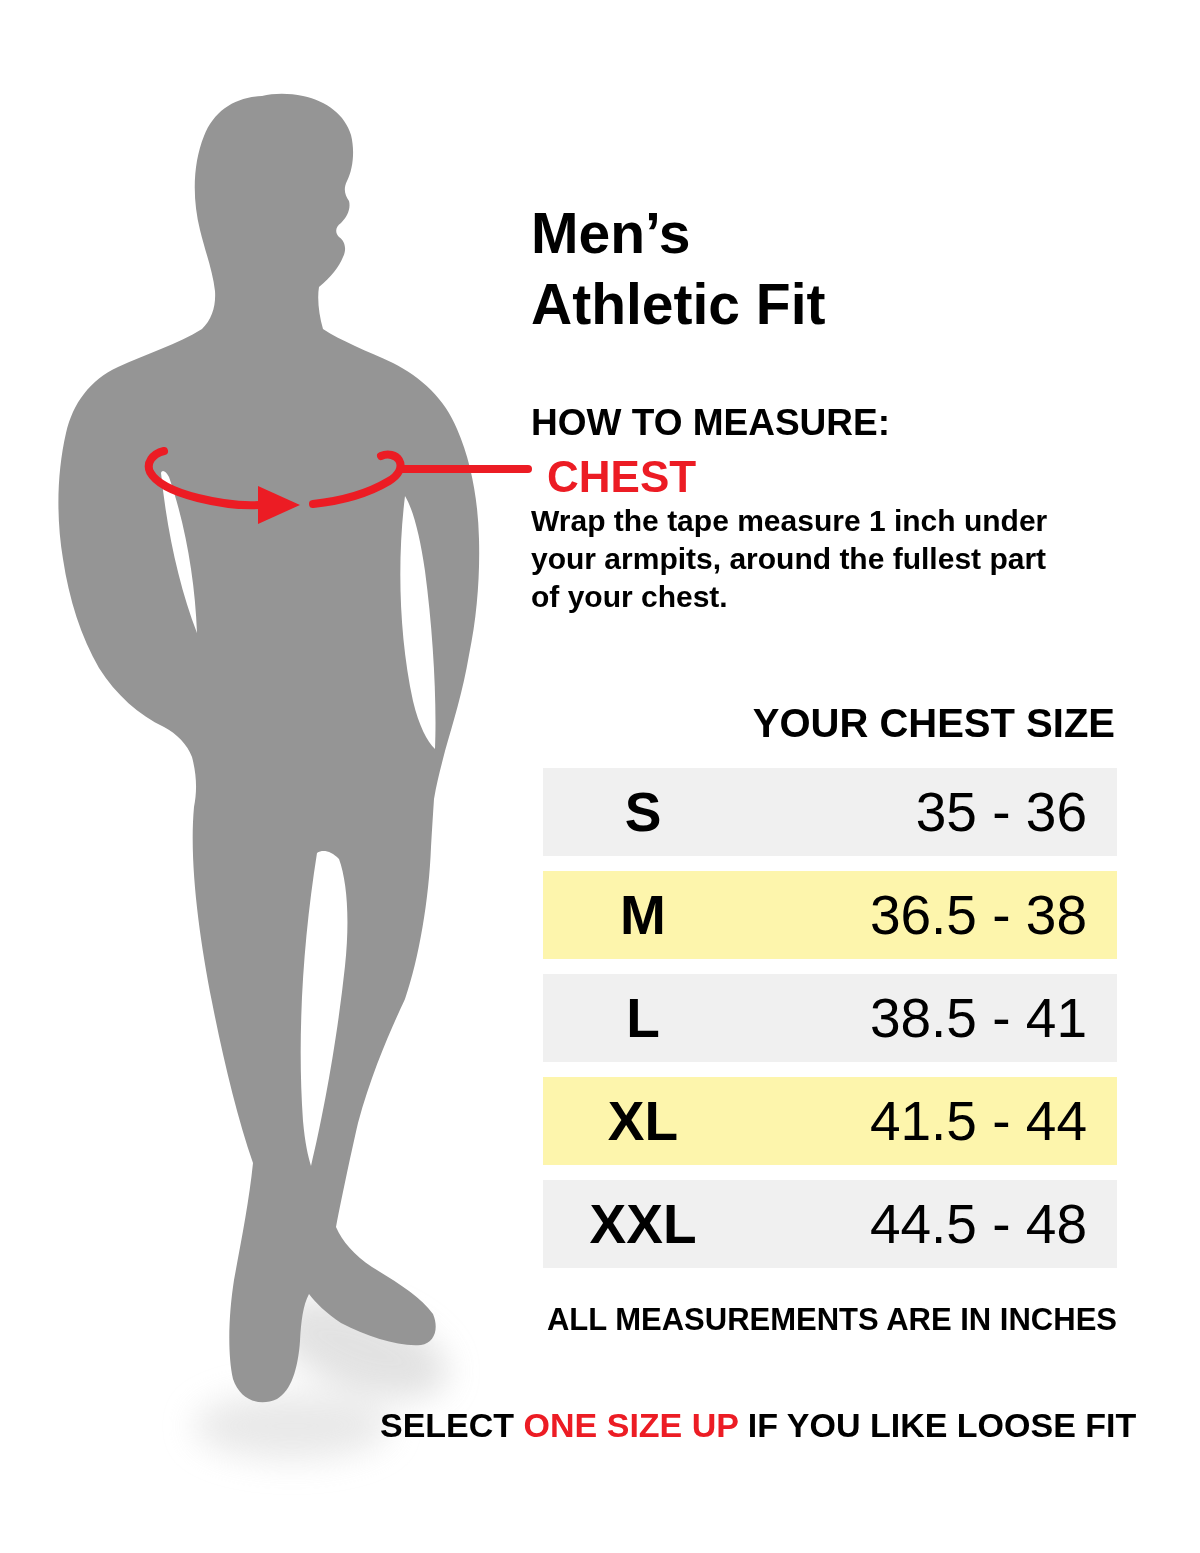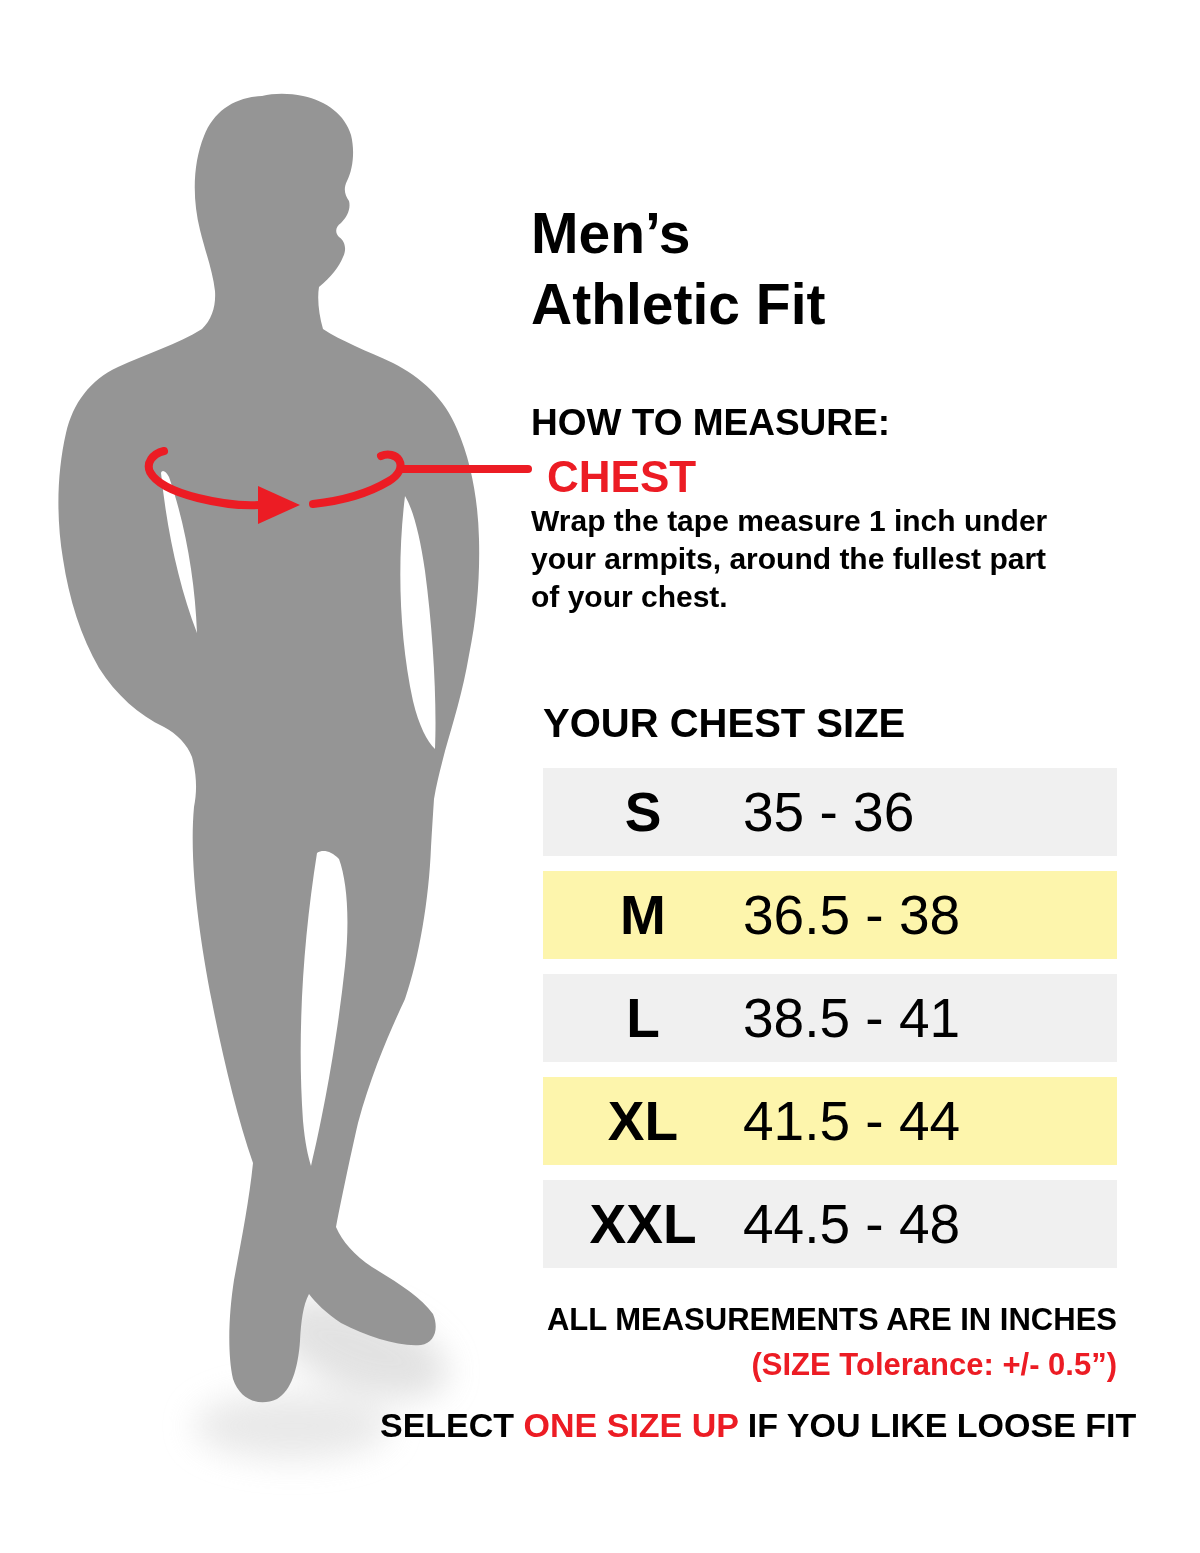"YOUR CHEST SIZE" .table-header { text-align: none -> right }
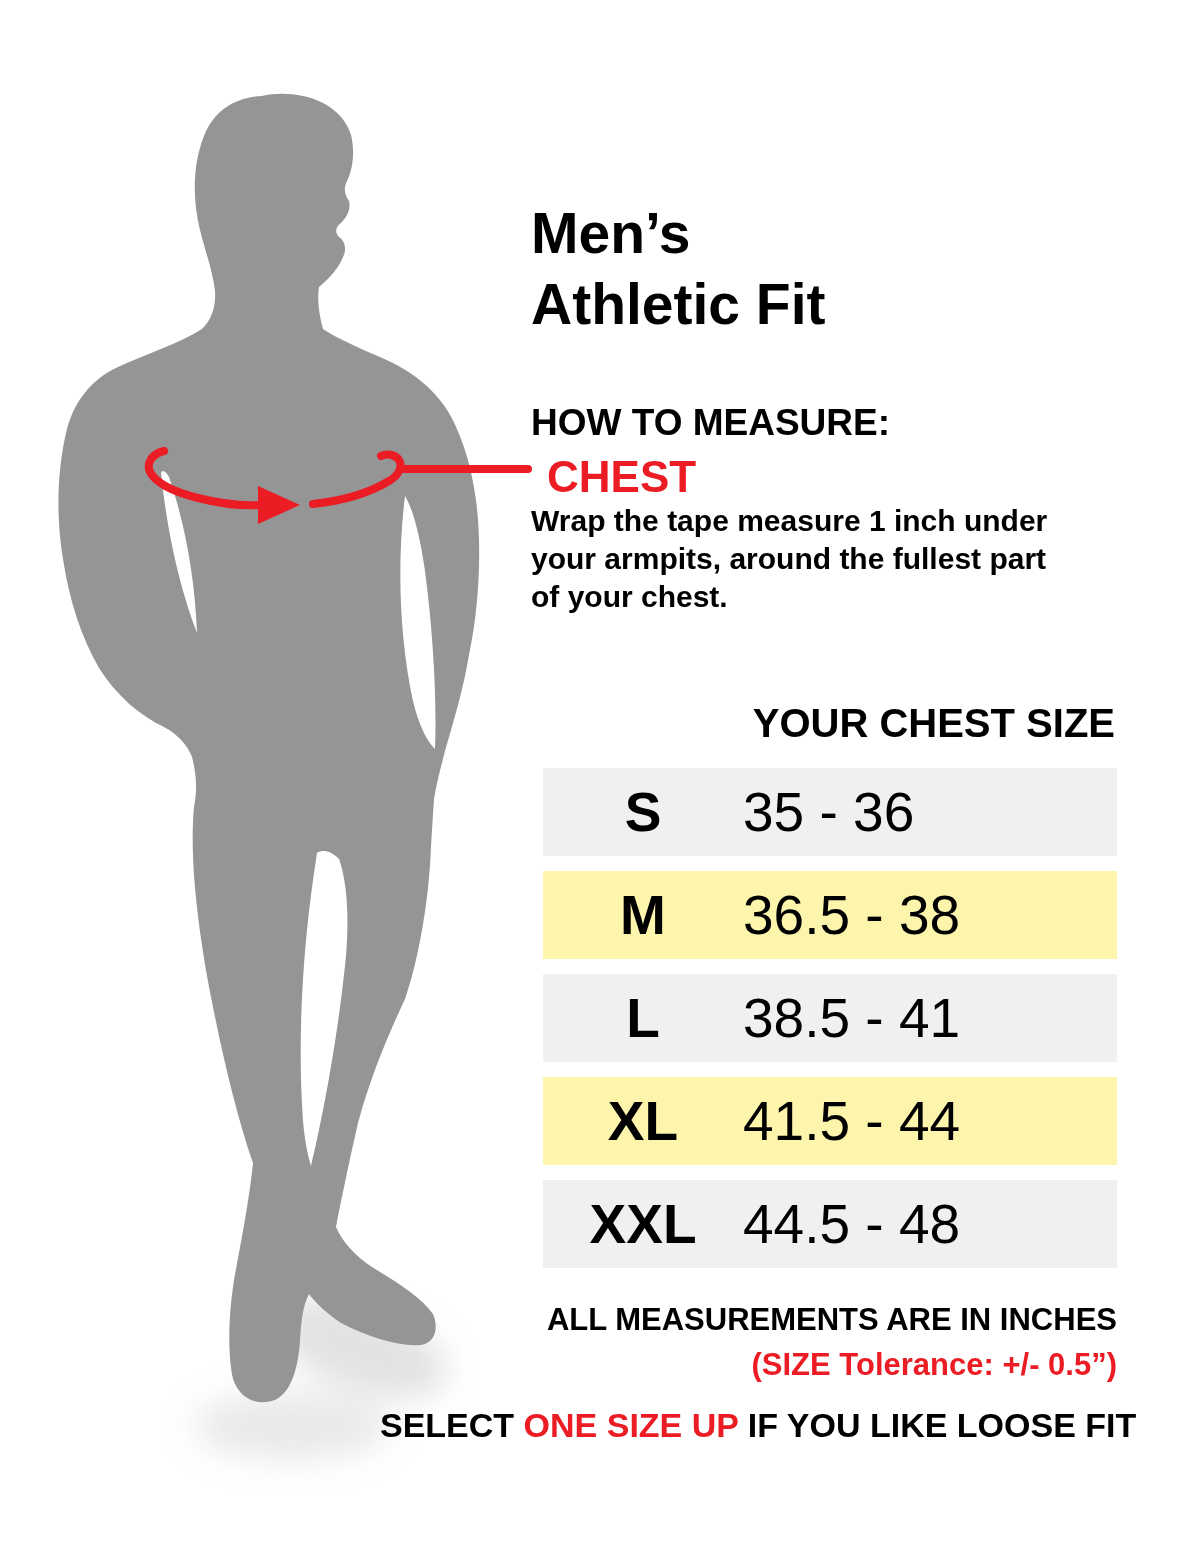"35 - 36" .range-cell { text-align: left -> right }
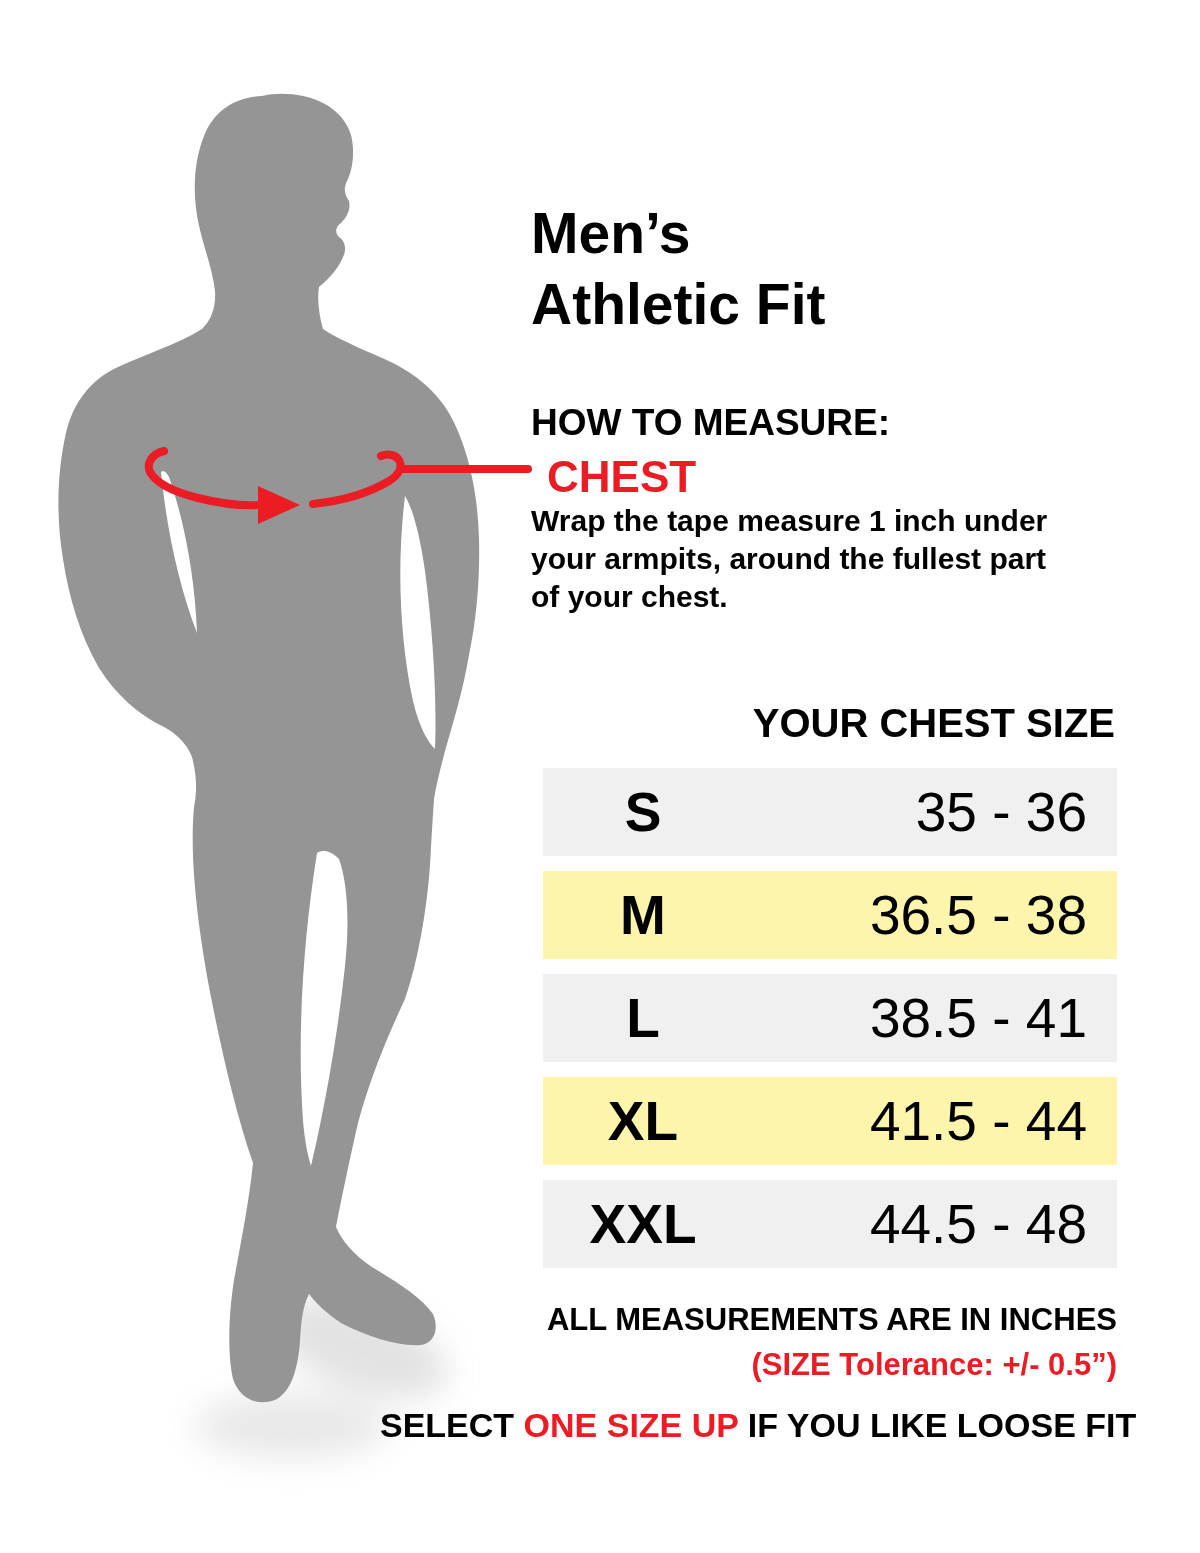"(SIZE Tolerance: +/- 0.5”)" div.abs { html: <div>(SIZE Tolerance: +/- 0.5”)</div> -> none }
